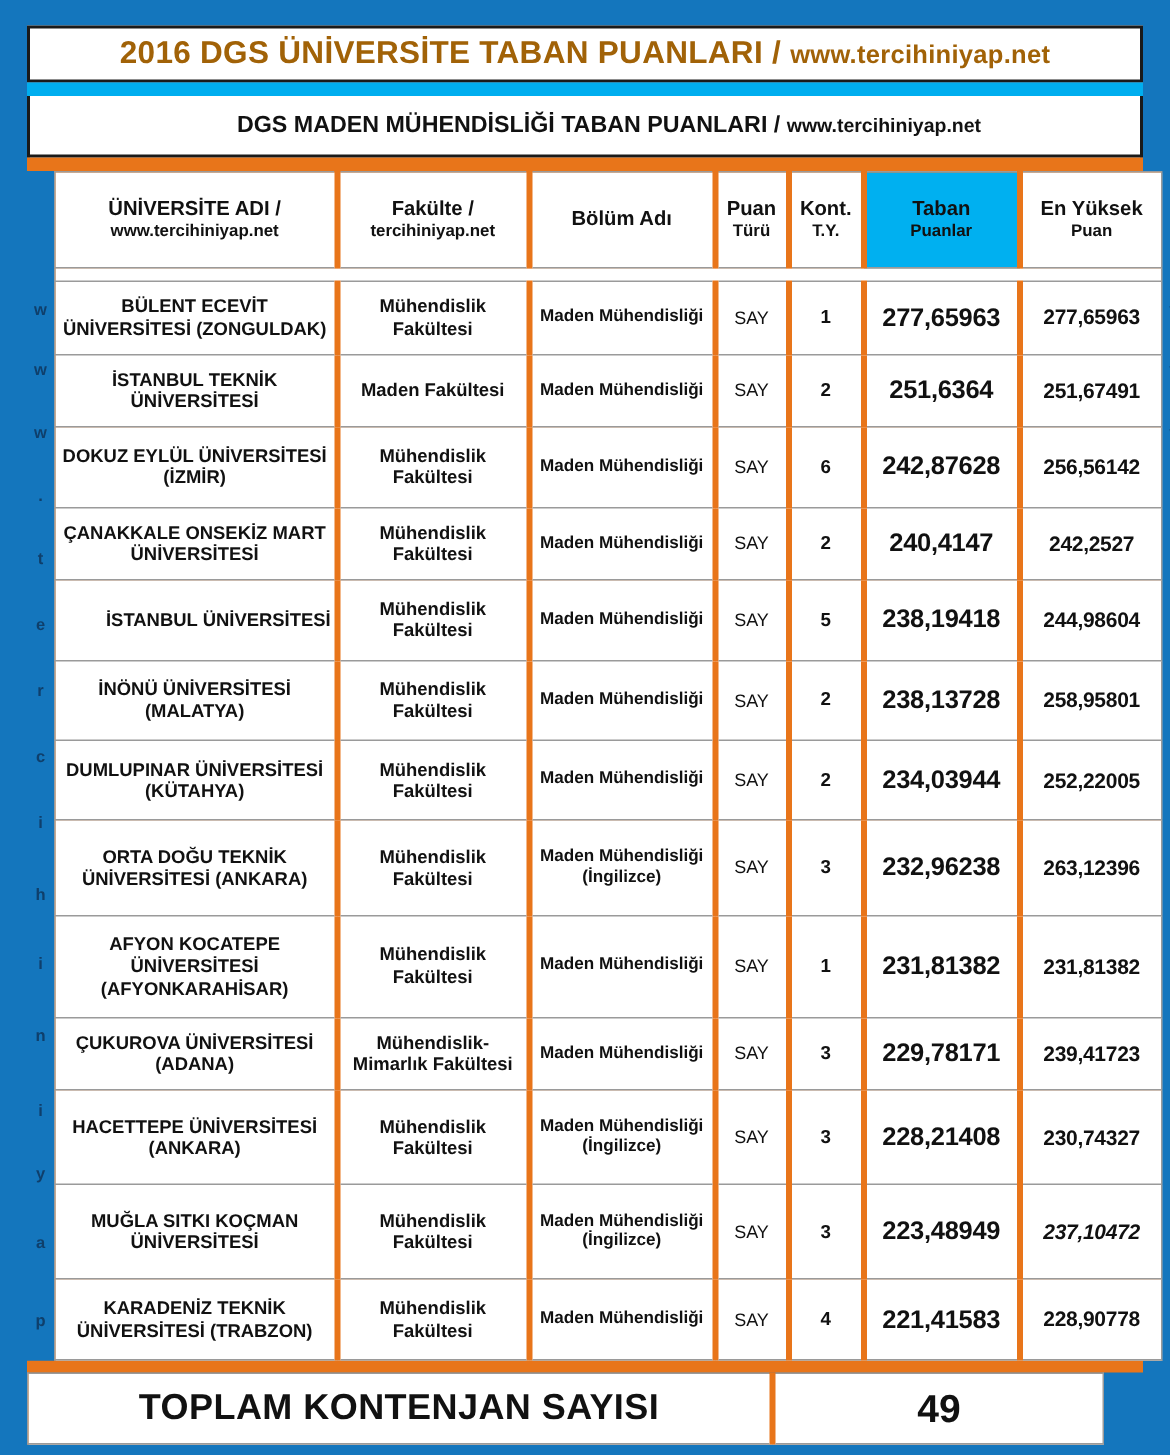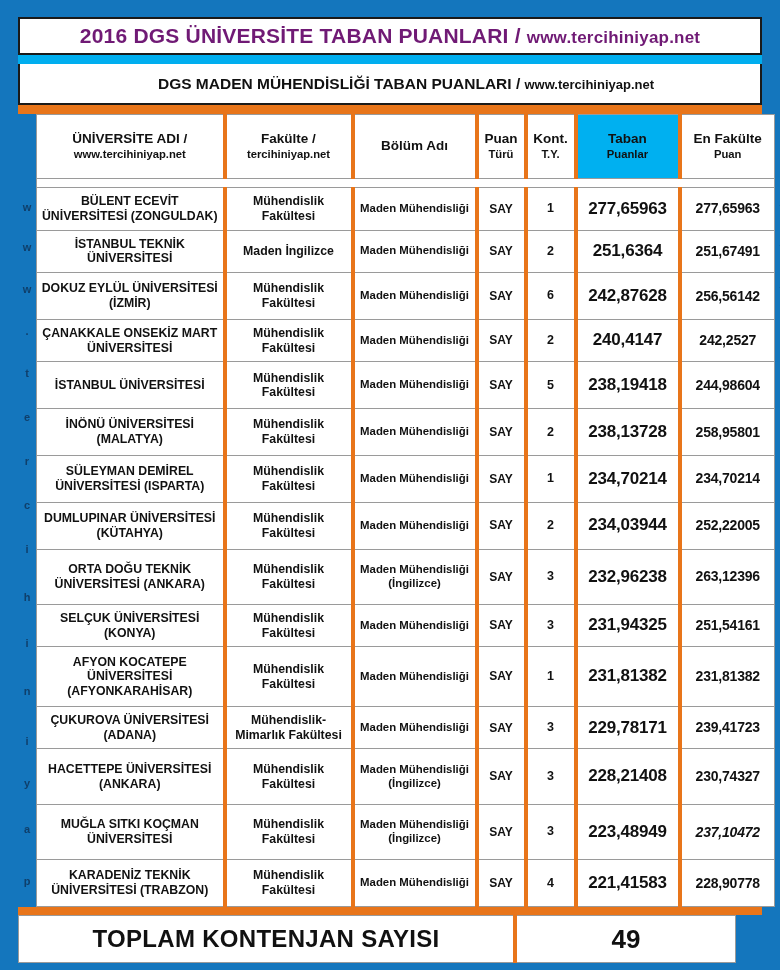"2016 DGS ÜNİVERSİTE TABAN PUANLARI" .title-main { color: #701a75 -> #a16207 }
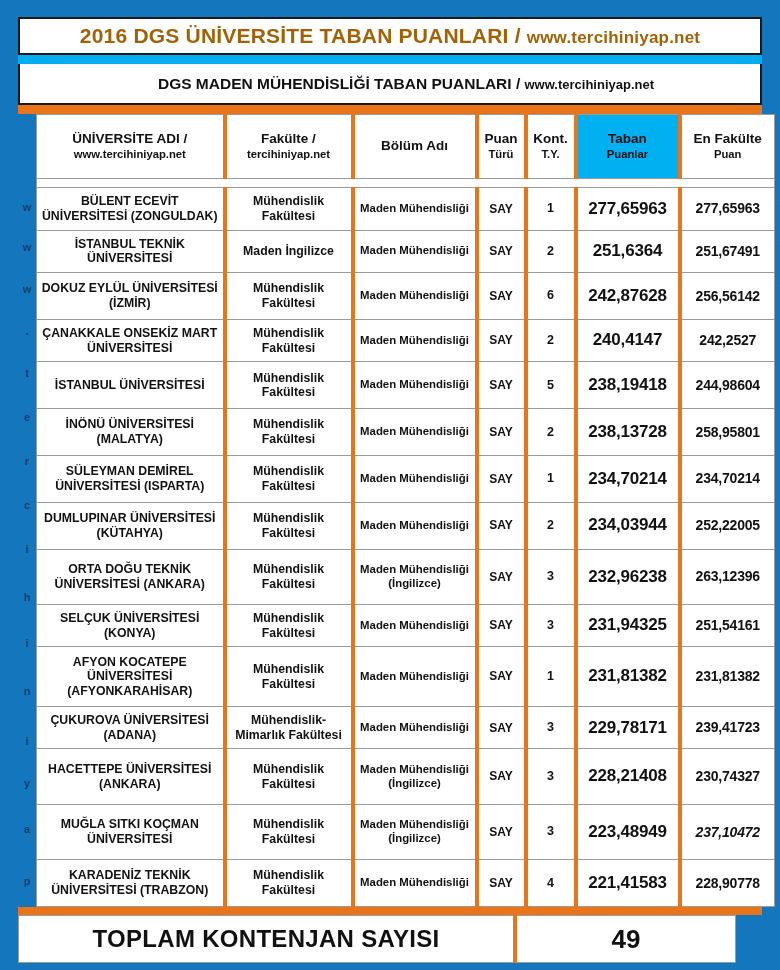"En Fakülte" span { text: Fakülte -> Yüksek }
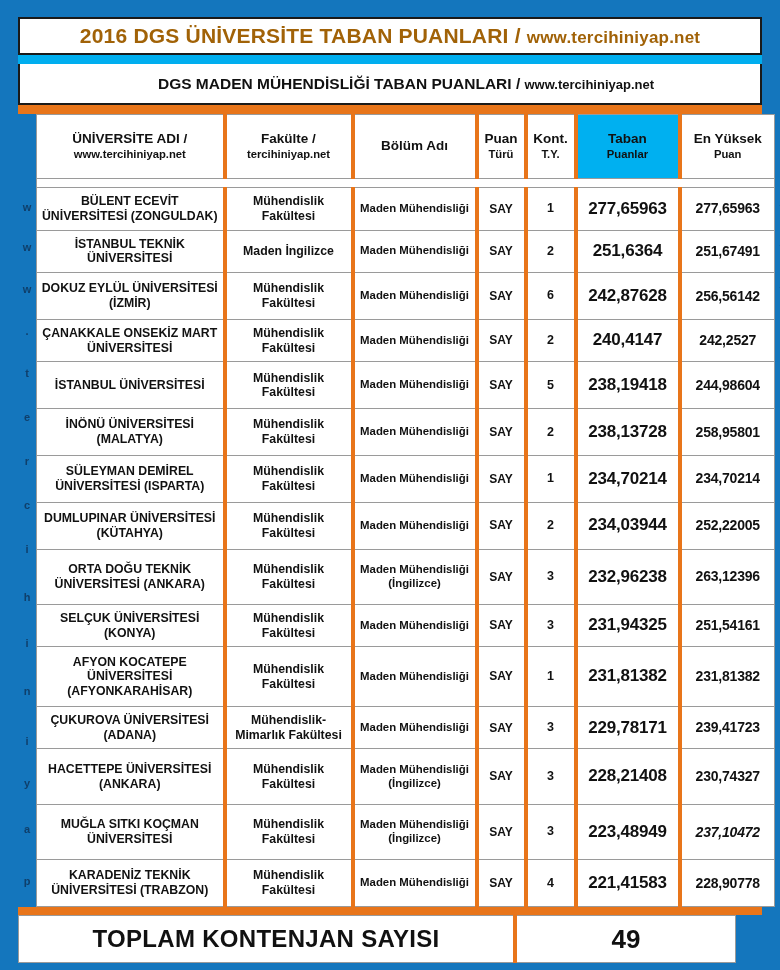"SAY" td.ptur { font-weight: bold -> normal }
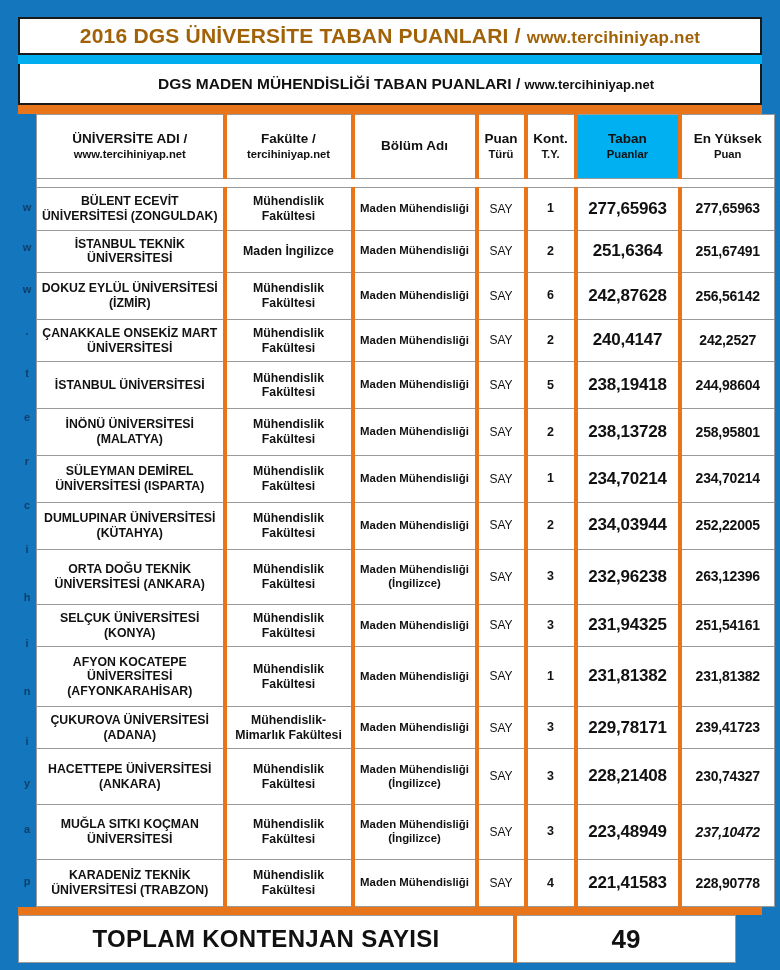"Maden İngilizce" td.fak { text: İngilizce -> Fakültesi }
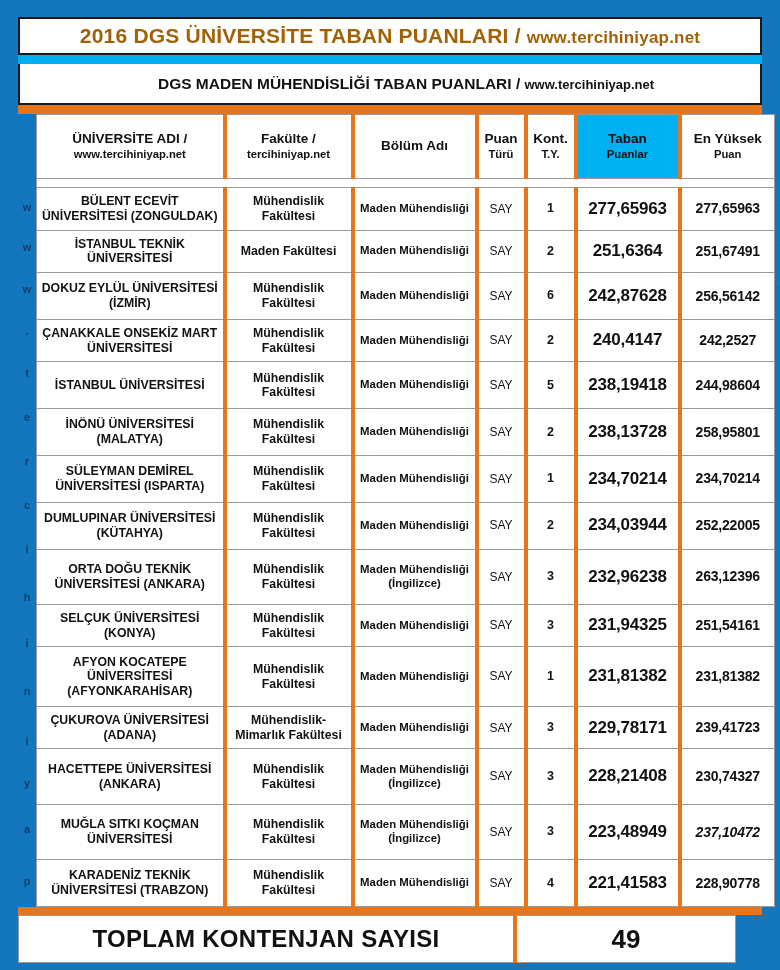"İSTANBUL ÜNİVERSİTESİ" td.uni { text-align: none -> right }
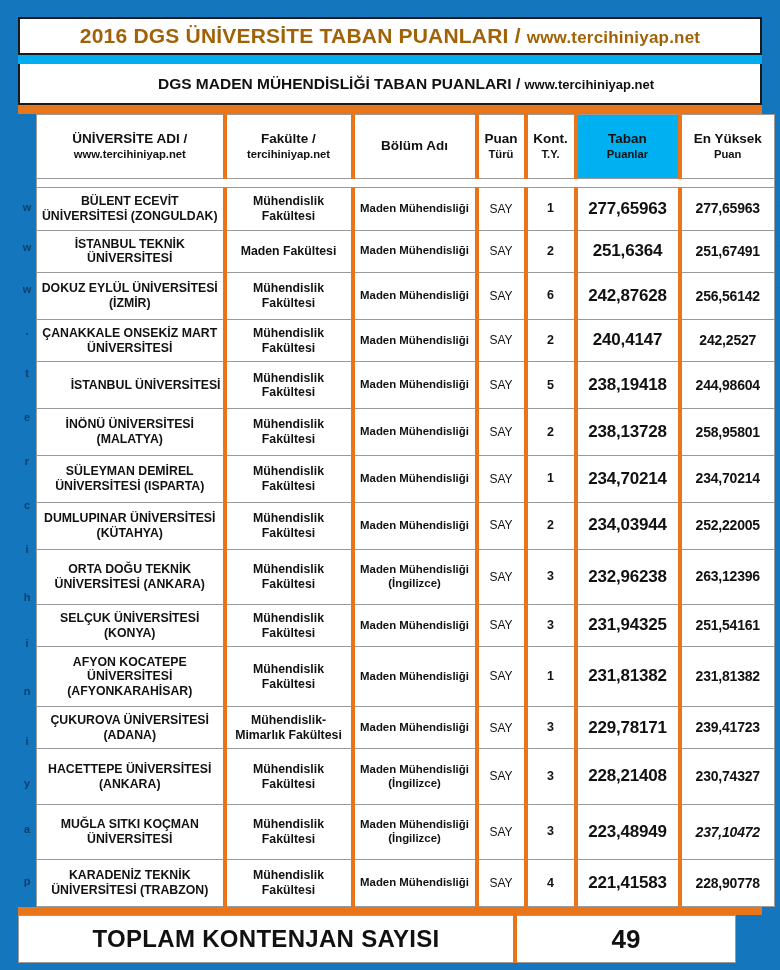"SÜLEYMAN DEMİREL ÜNİVERSİTESİ (ISPARTA)" tr.datarow { html: <tr> <td>SÜLEYMAN DEMİREL ÜNİVERSİTESİ (ISPARTA)</td> <td>Mühendislik Fakültesi</td> <td>Maden Mühendisliği</td> <td>SAY</td> <td>1</td> <td>234,70214</td> <td>234,70214</td> </tr> -> none }
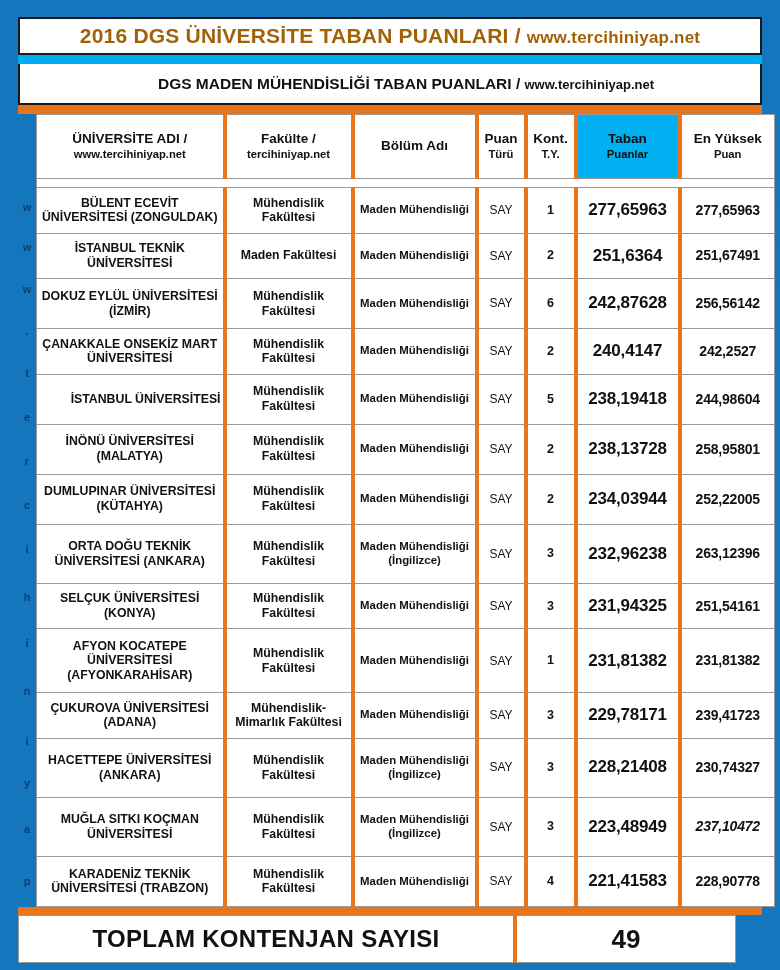"SELÇUK ÜNİVERSİTESİ (KONYA)" tr.datarow { html: <tr> <td>SELÇUK ÜNİVERSİTESİ (KONYA)</td> <td>Mühendislik Fakültesi</td> <td>Maden Mühendisliği</td> <td>SAY</td> <td>3</td> <td>231,94325</td> <td>251,54161</td> </tr> -> none }
